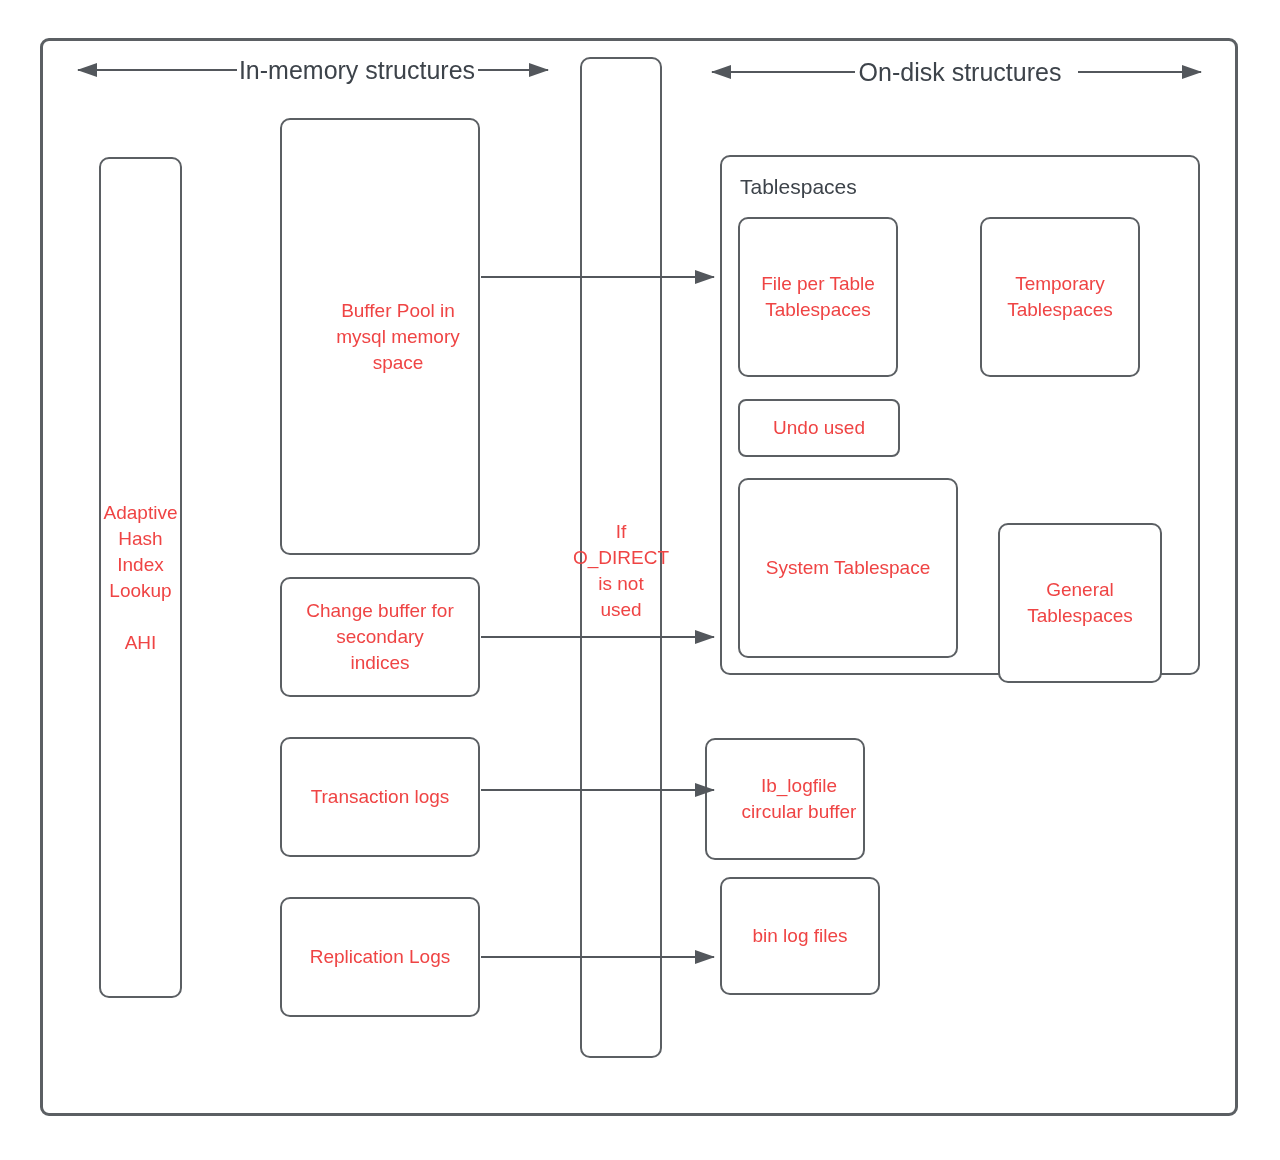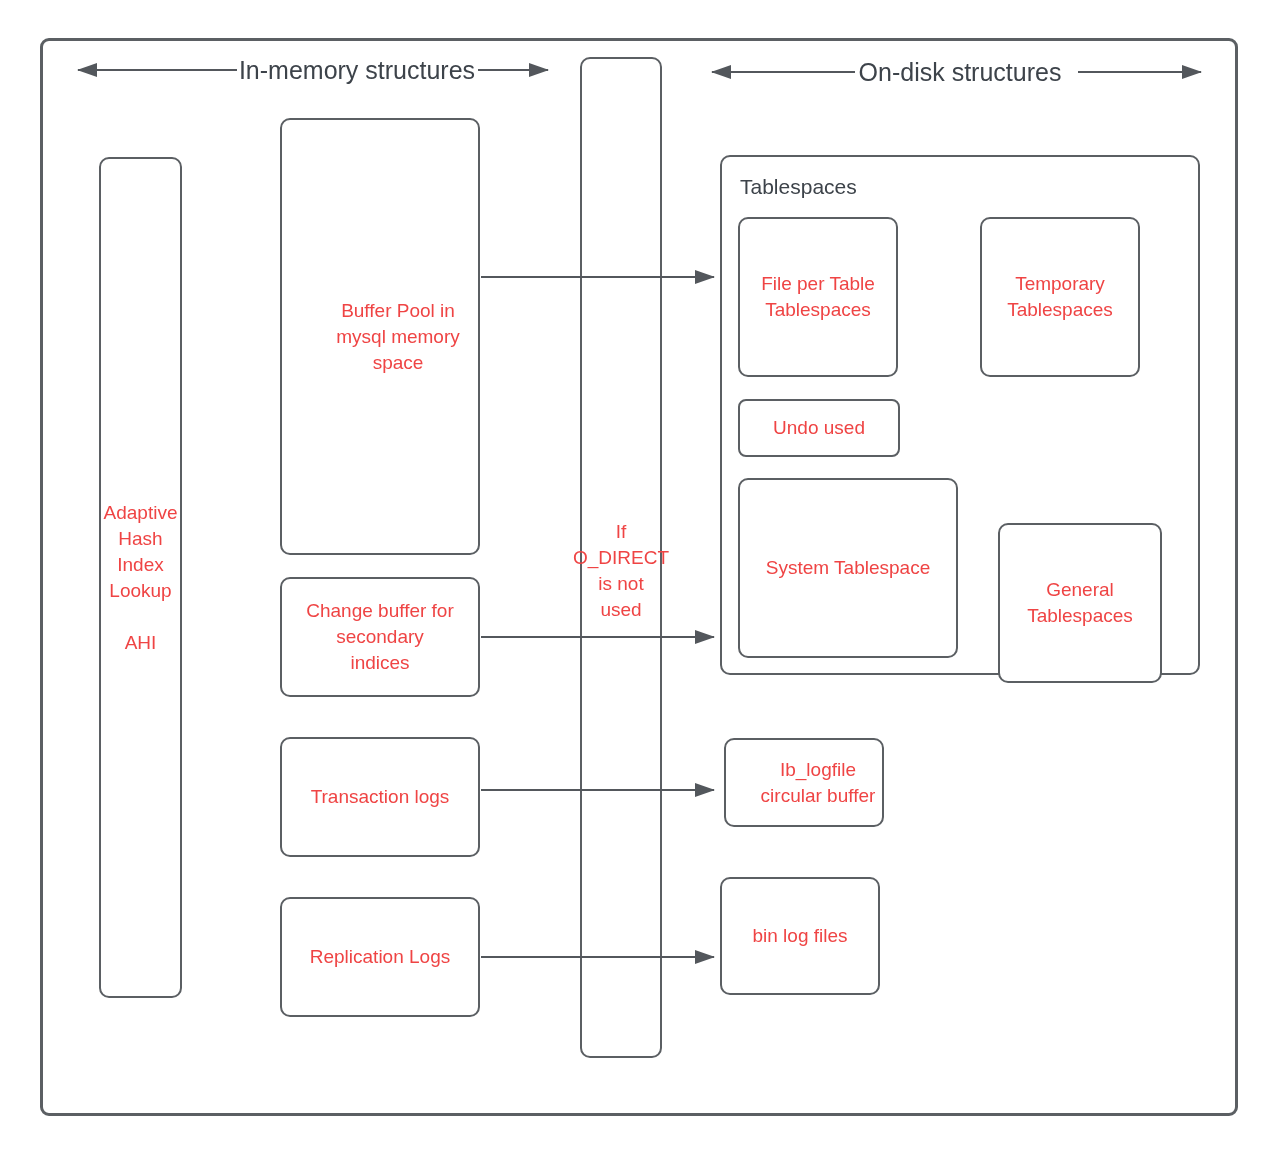"Ib_logfile" div.node { height: 89px -> 122px; left: 724px -> 705px }
